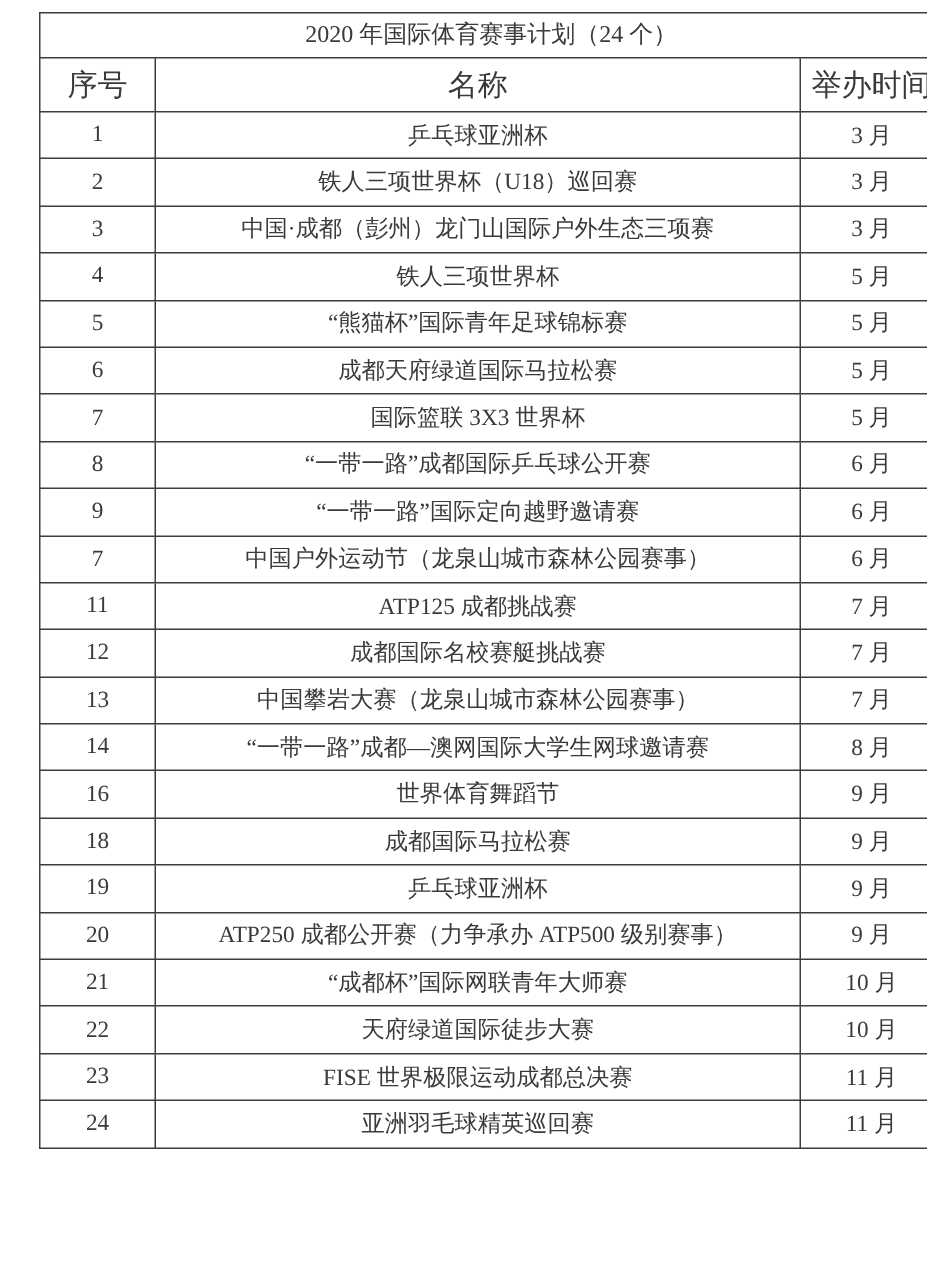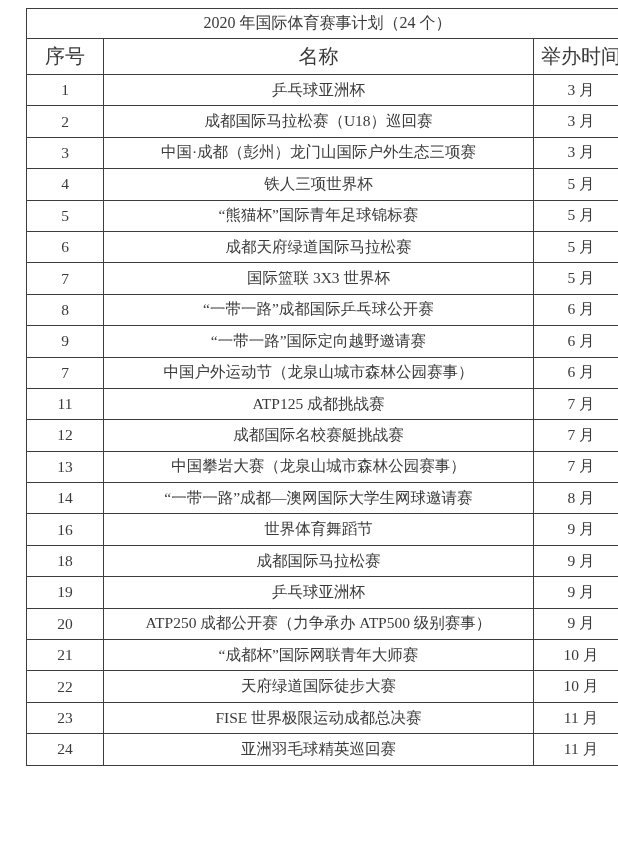"成都国际马拉松赛（U18）巡回赛" td { text: 成都国际马拉松赛 -> 铁人三项世界杯 }
